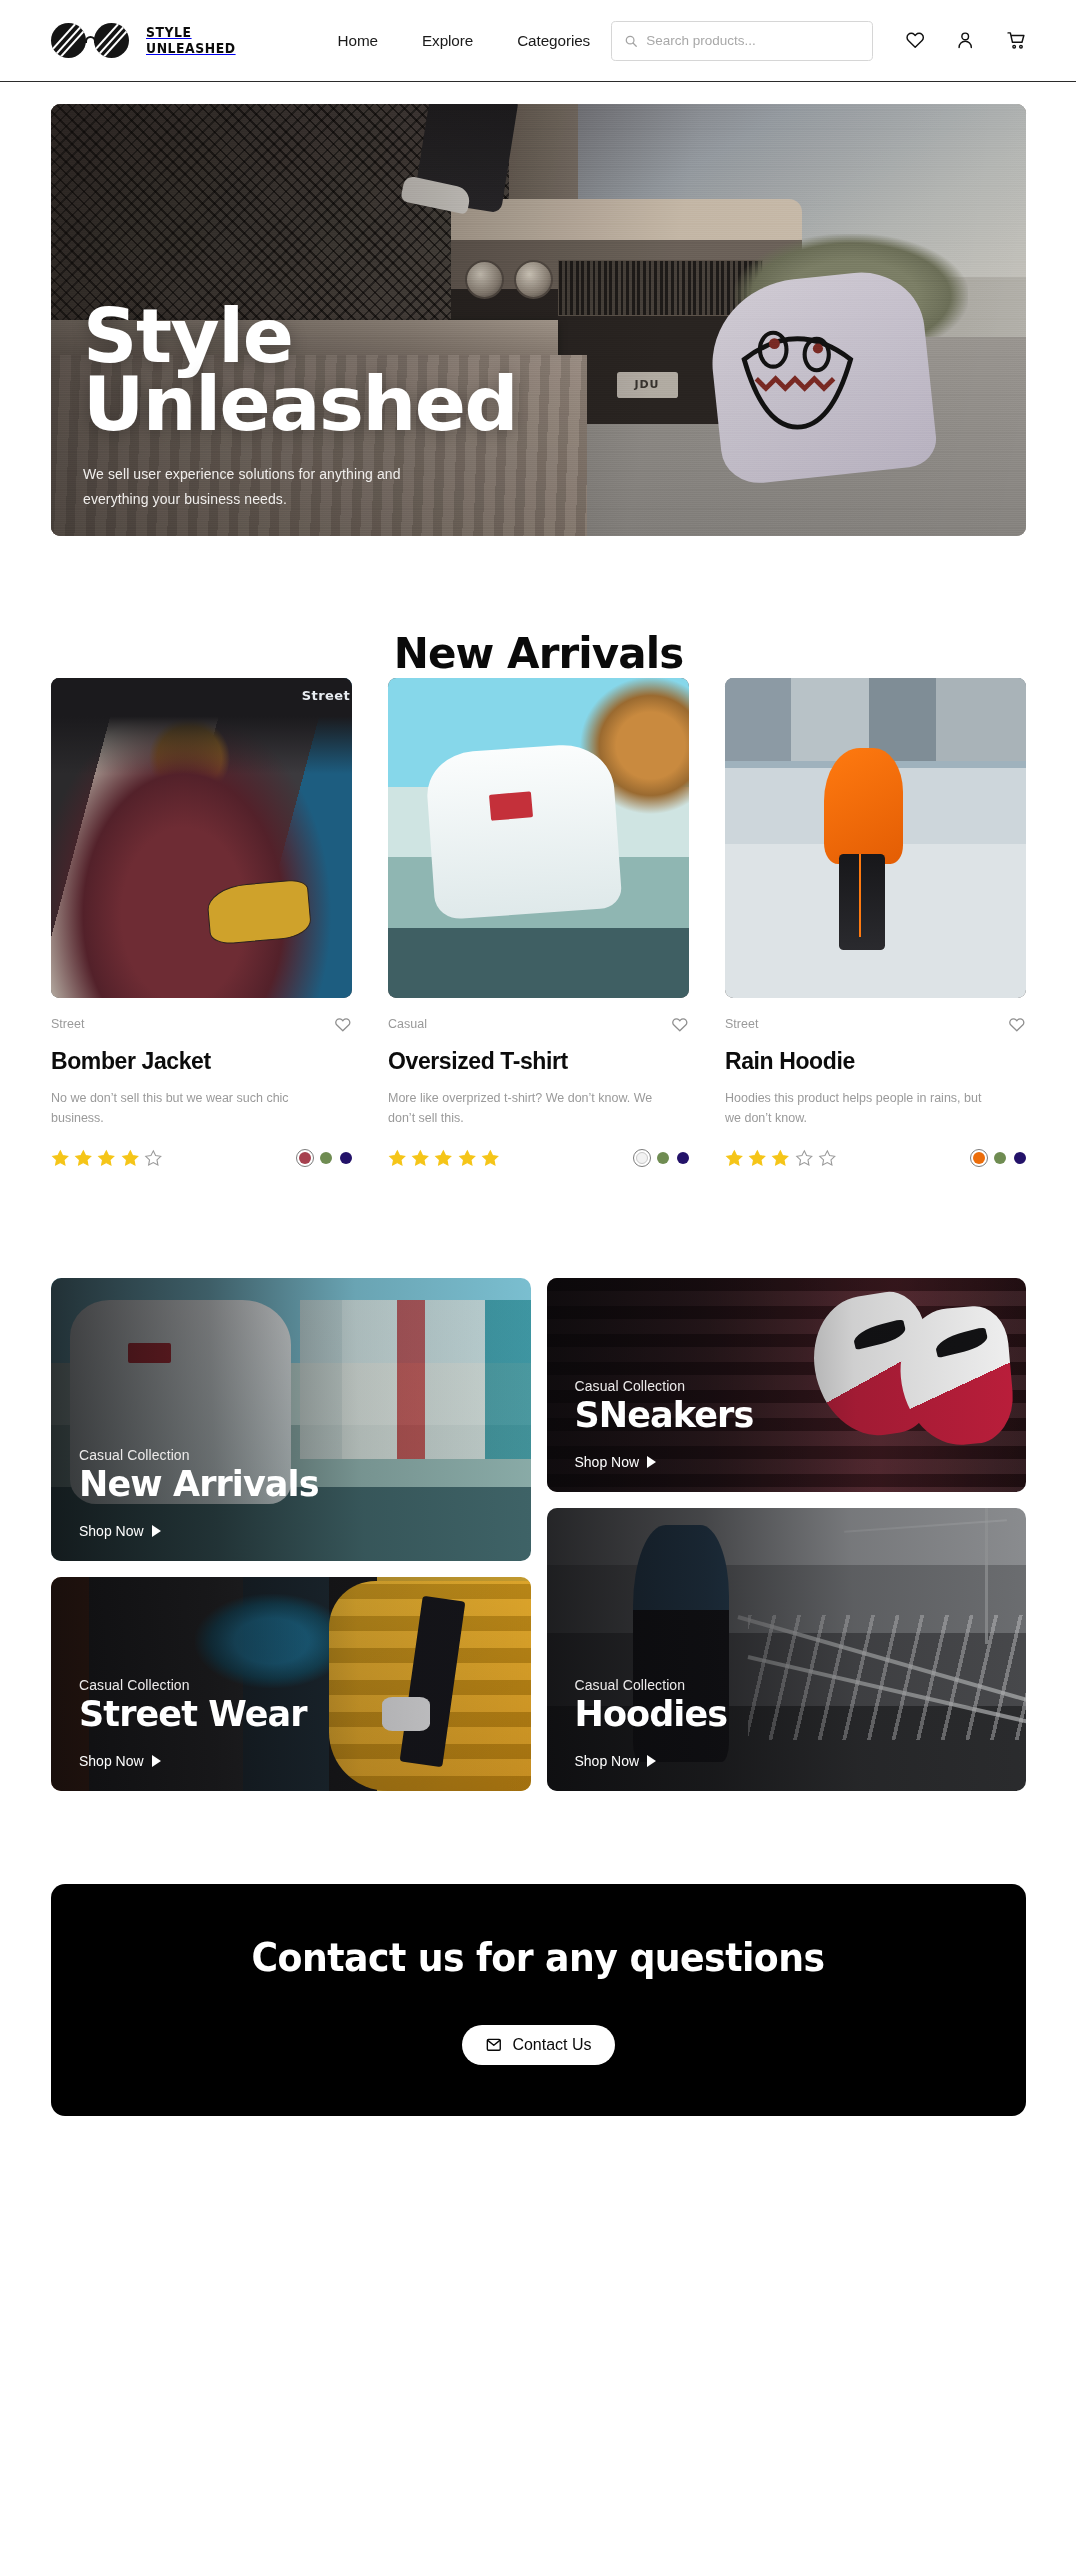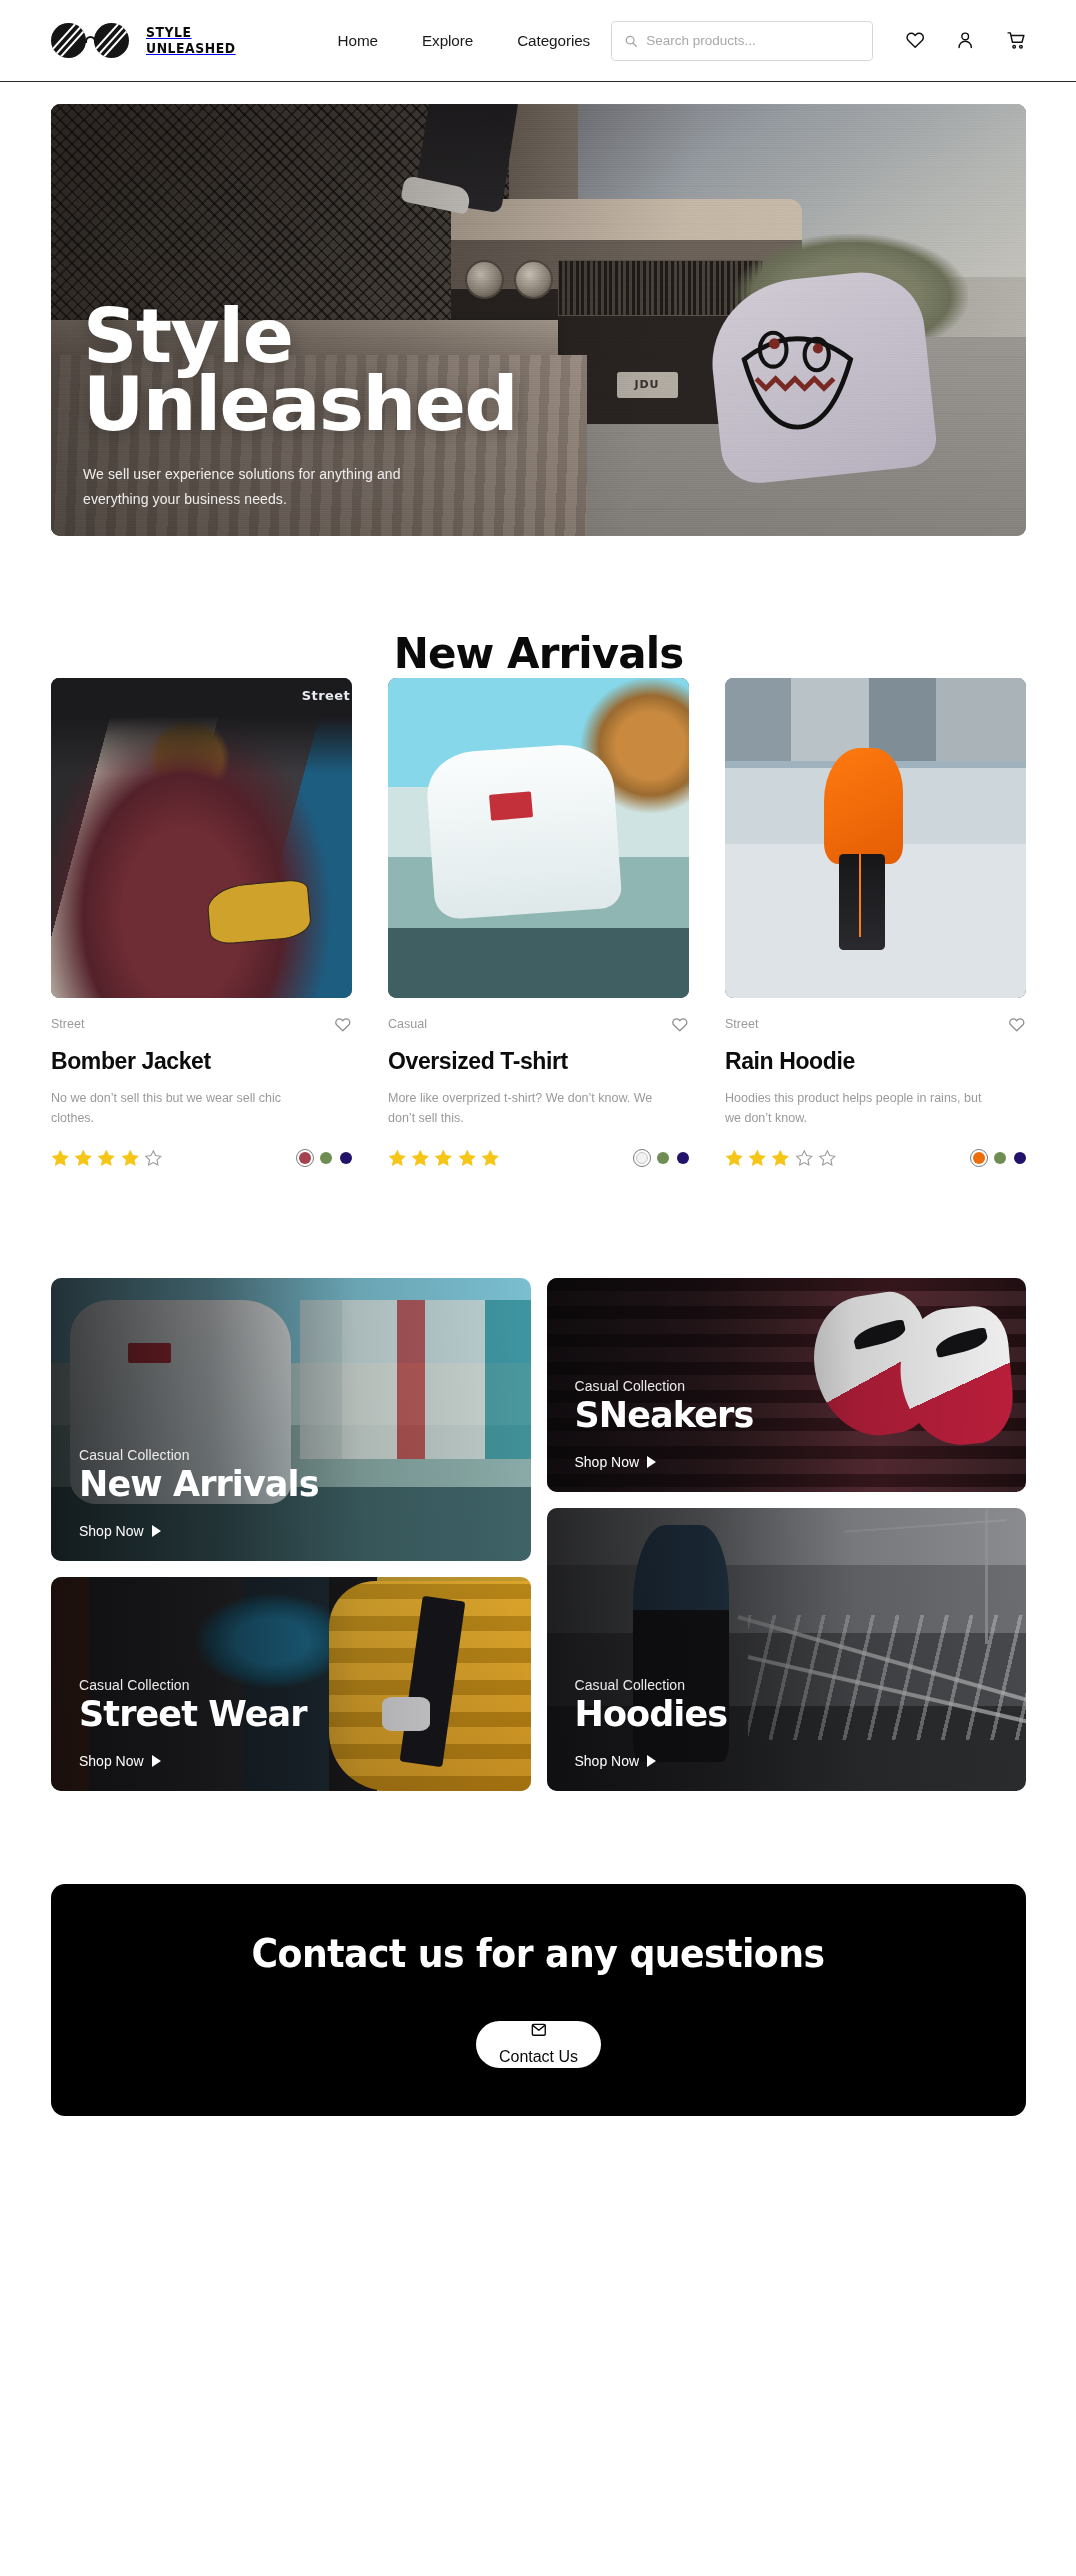"No we don’t sell this" p.card-desc { text: sell chic clothes -> such chic business }
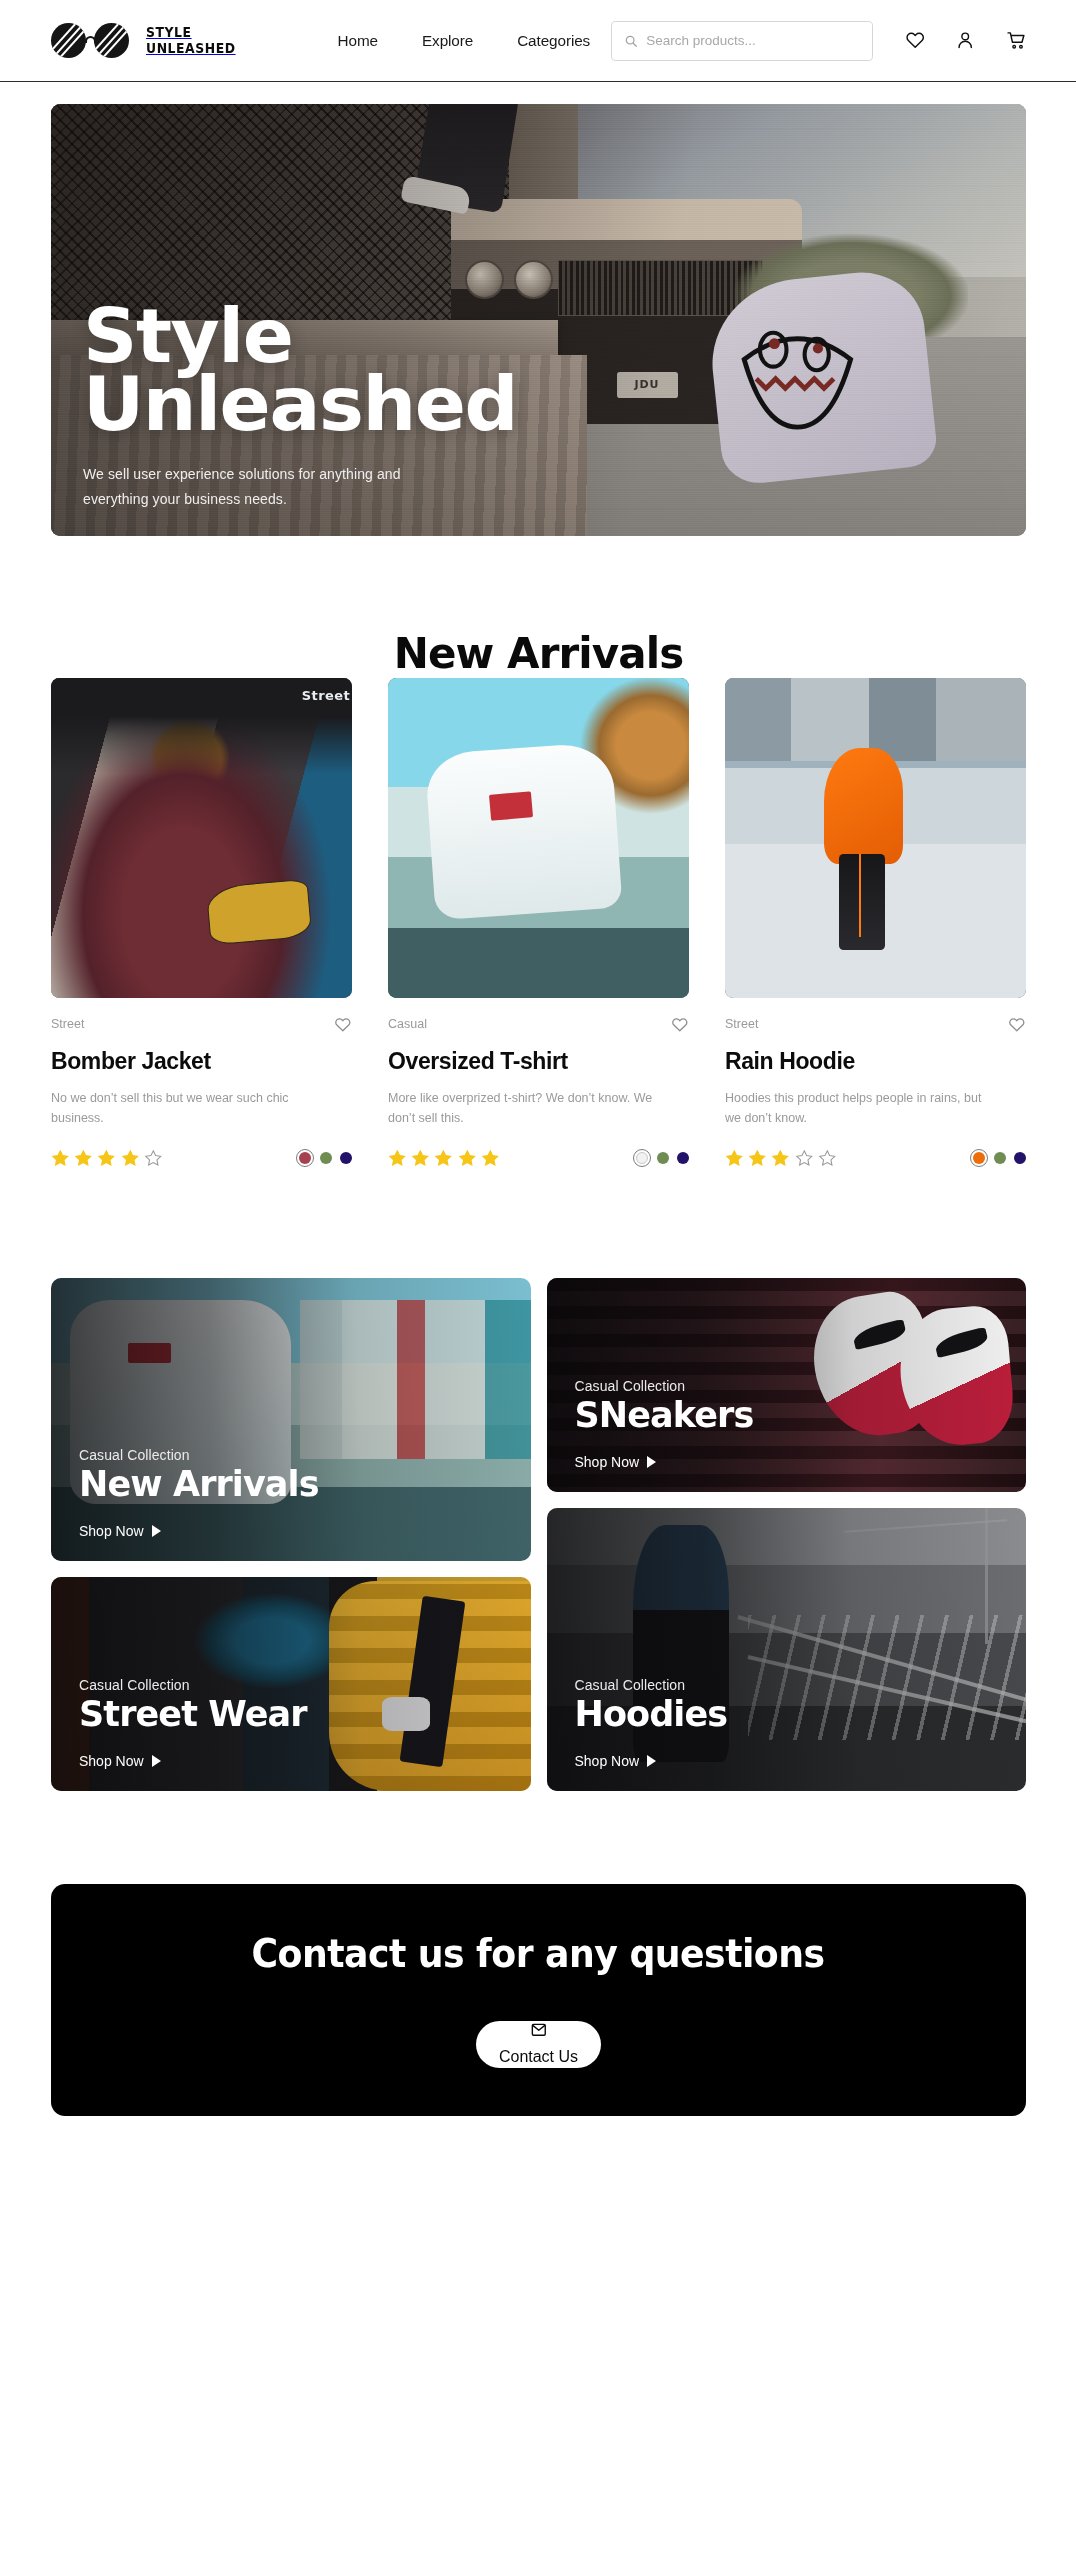"Contact Us" .contact-btn { flex-direction: column -> none; height: 47px -> 40px }
